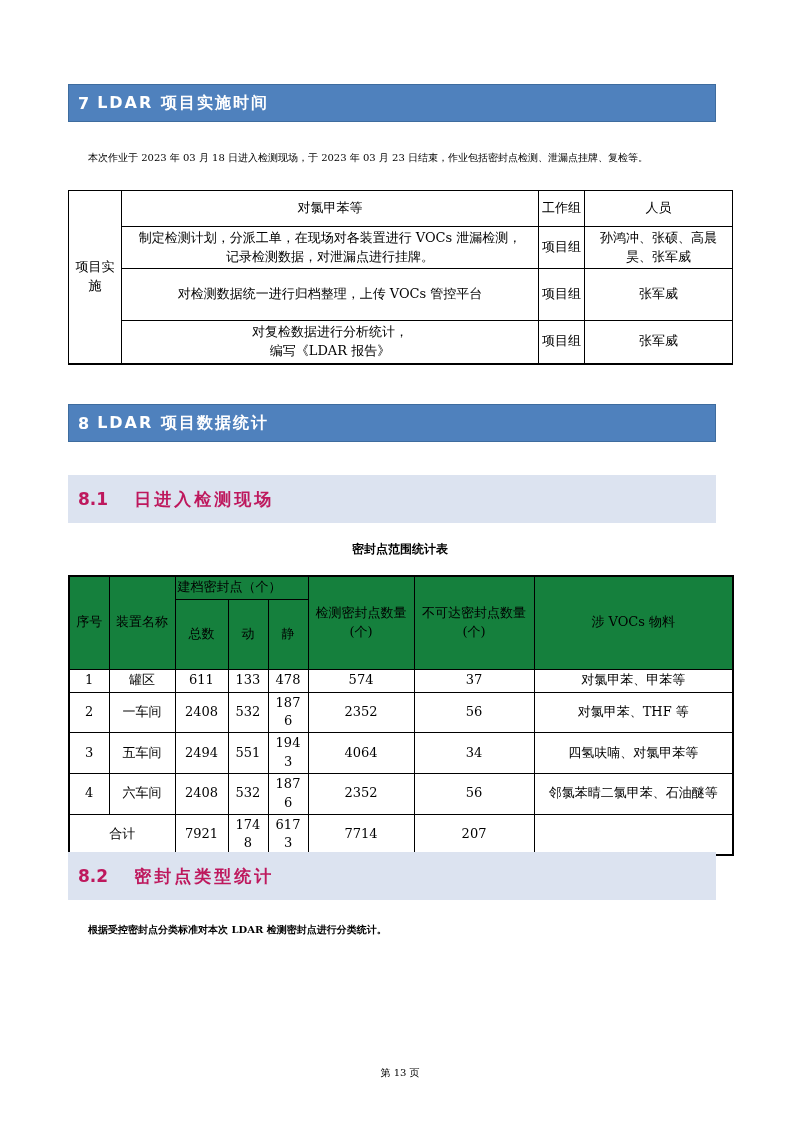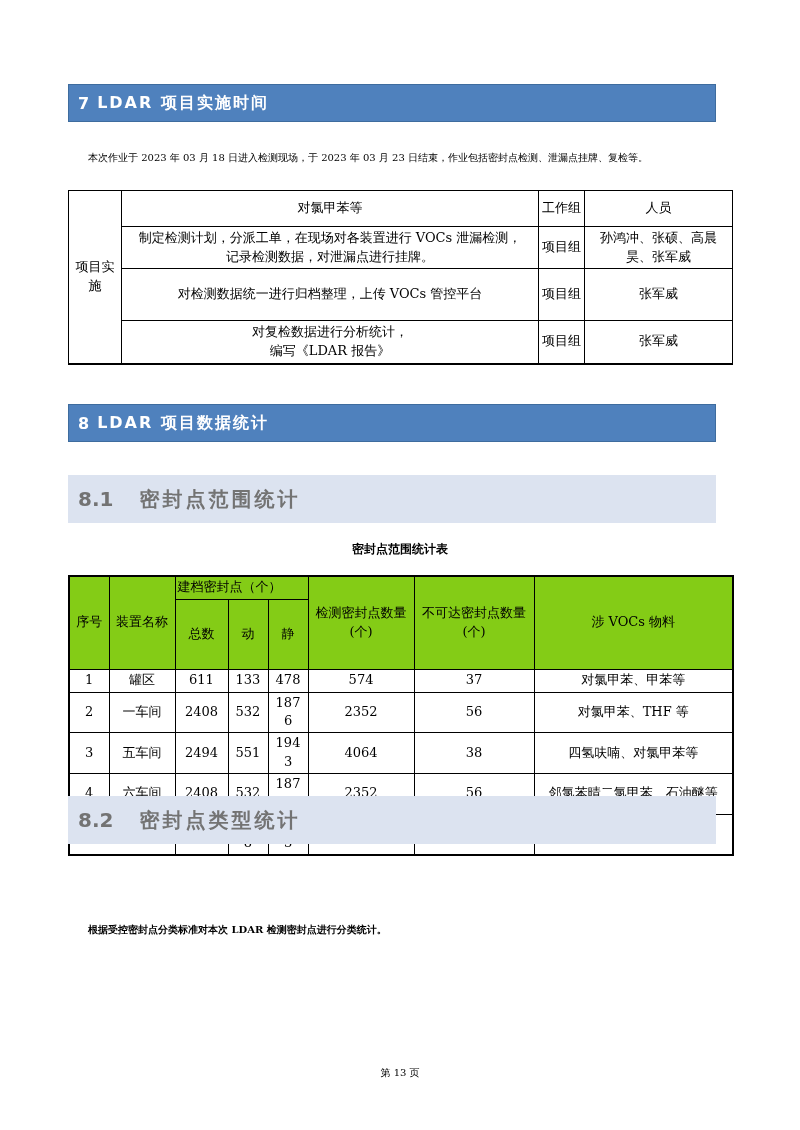"8.1" .banner-light { color: #737373 -> #be185d; font-size: 20px -> 17px }
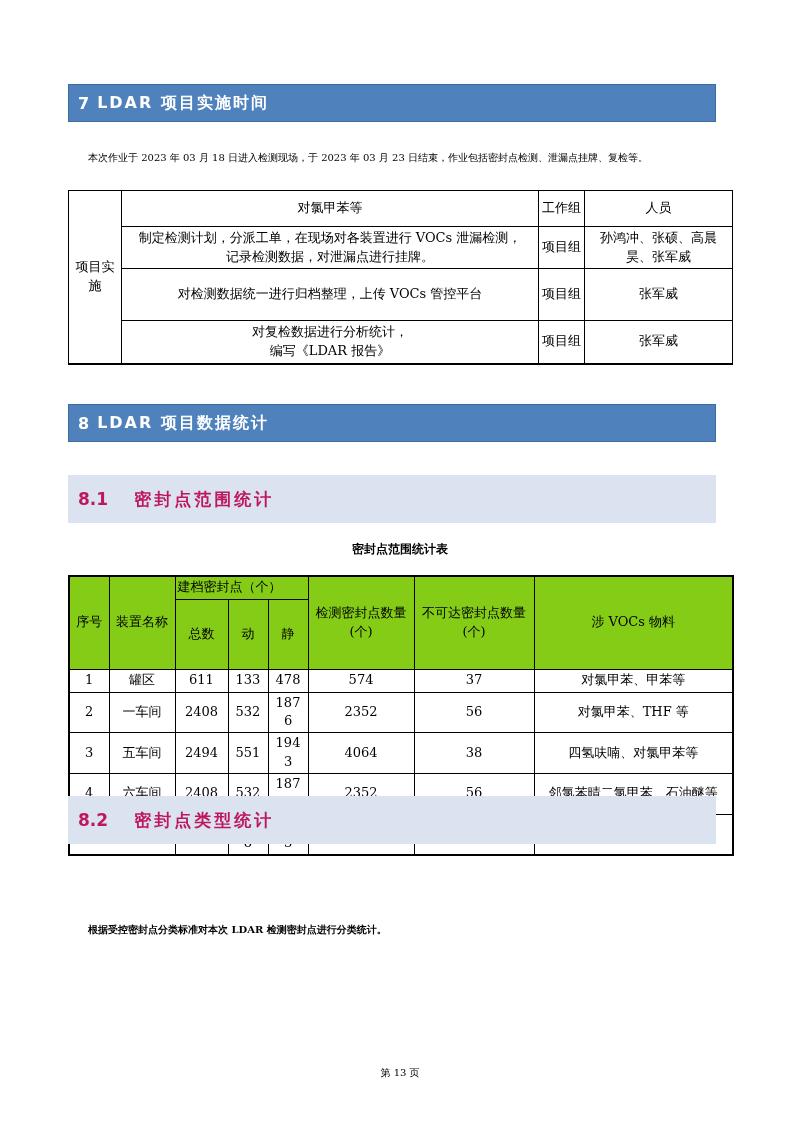"密封点范围统计" span.ttl { text: 密封点范围统计 -> 日进入检测现场 }
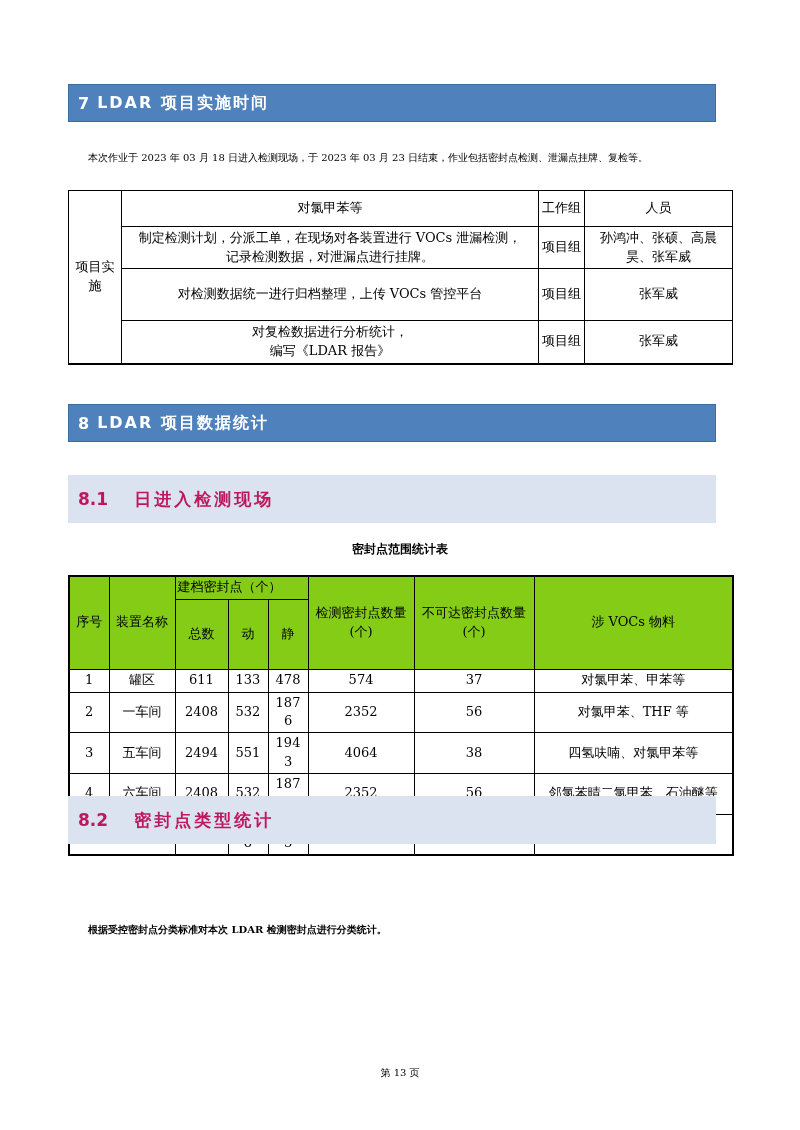"建档密封点（个）" .t2 .hd { background: #84cc16 -> #15803d }
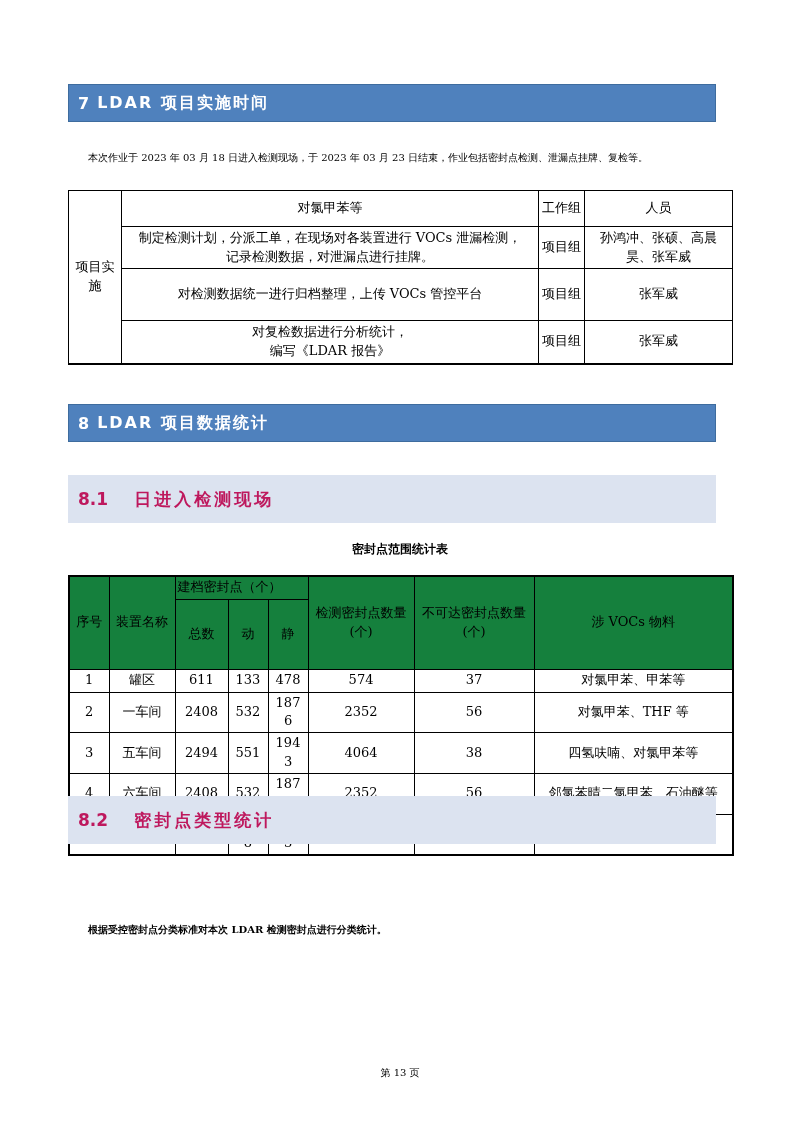"38" td { text: 38 -> 34 }
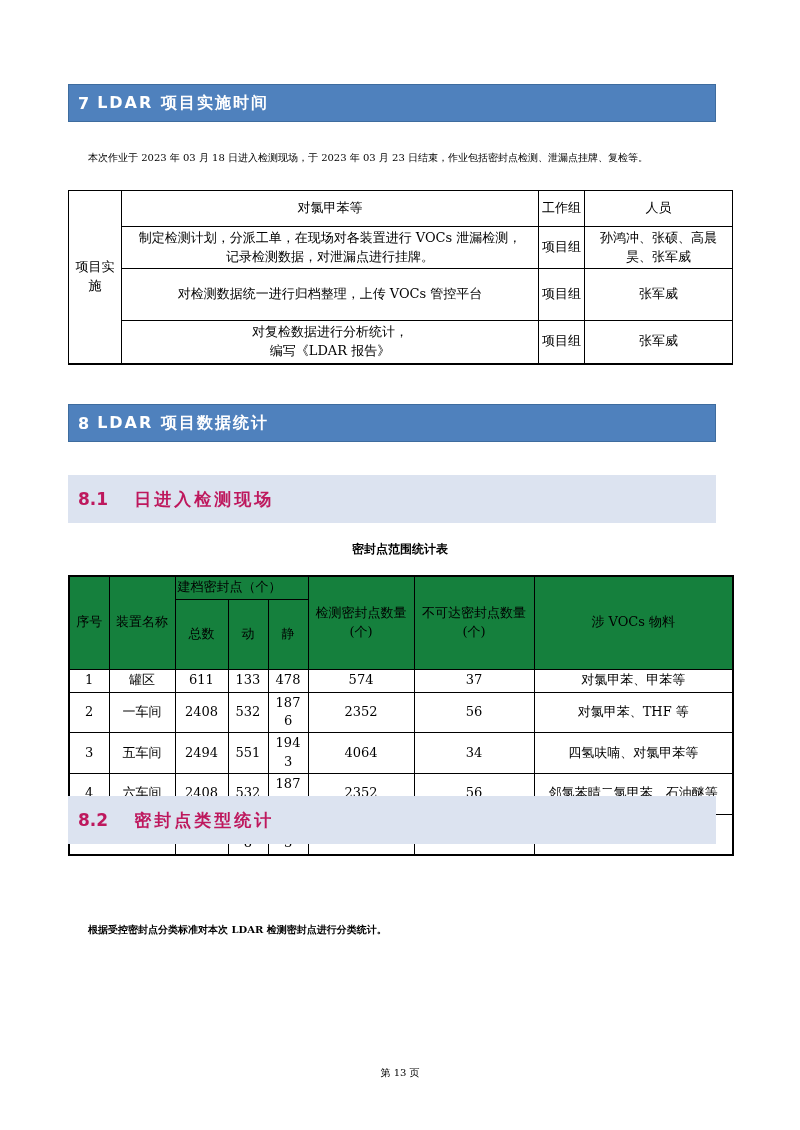"8.2" div.abs { top: 796px -> 852px }
